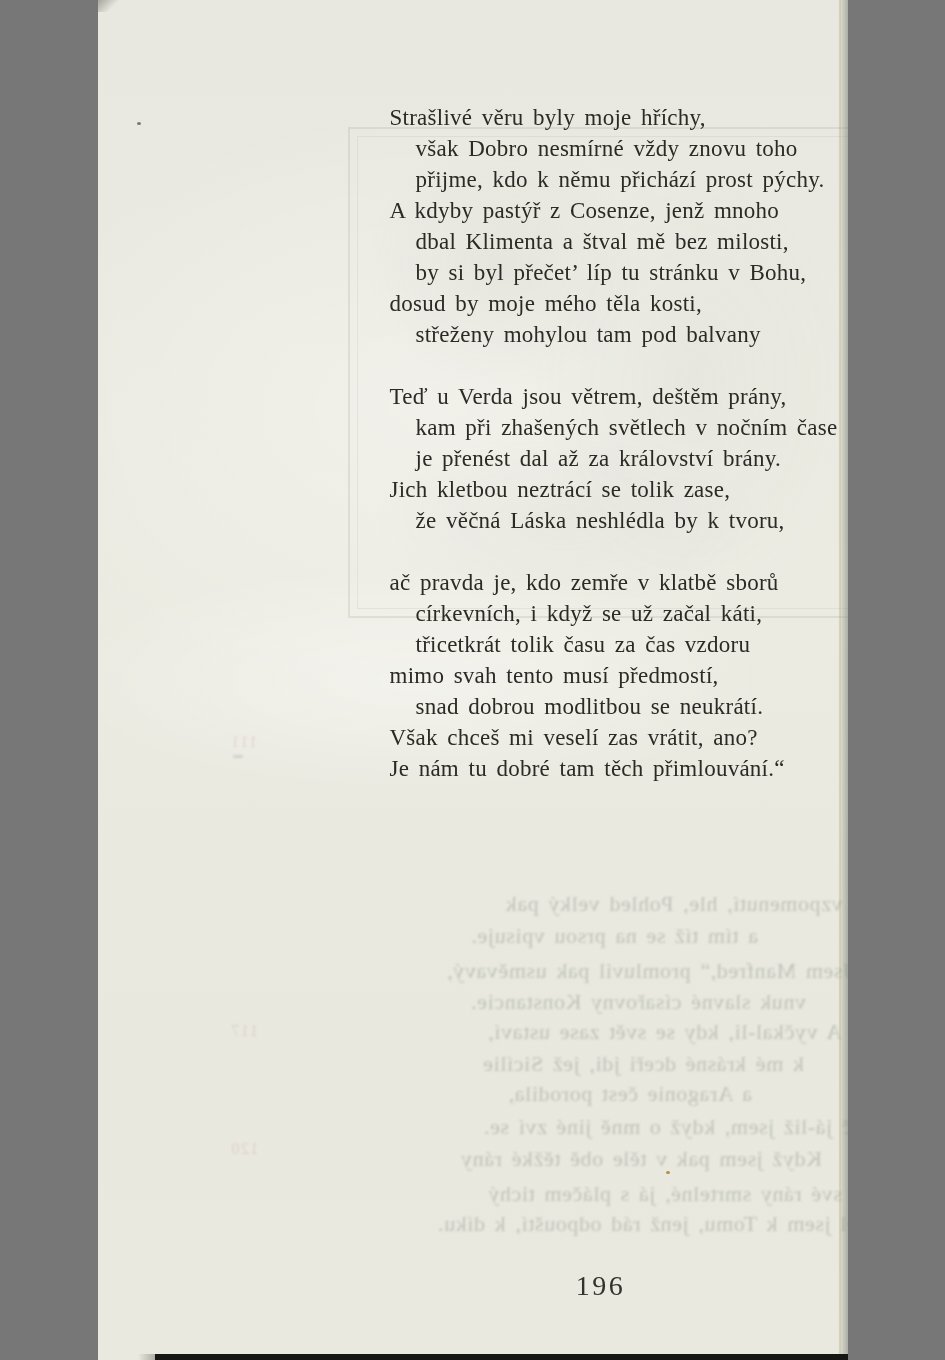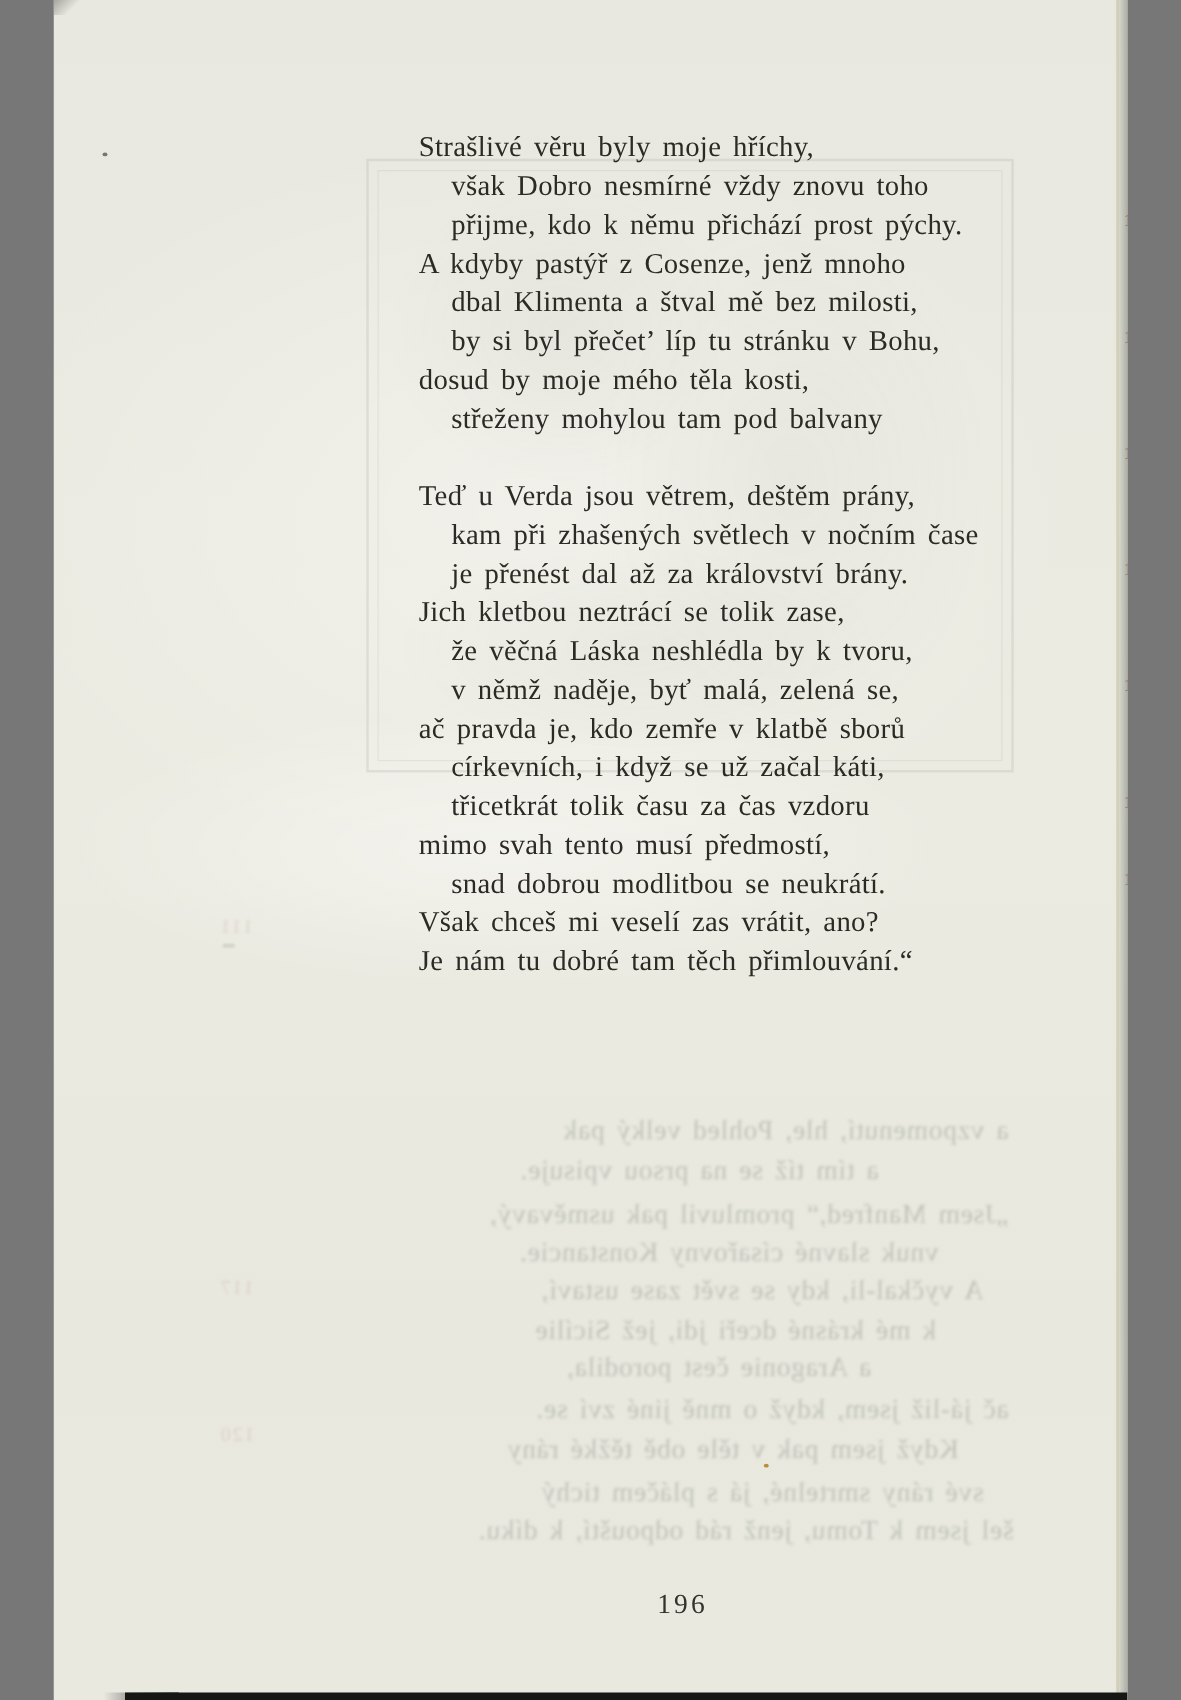"Strašlivé věru byly moje hříchy," .page { width: 859px -> 750px }
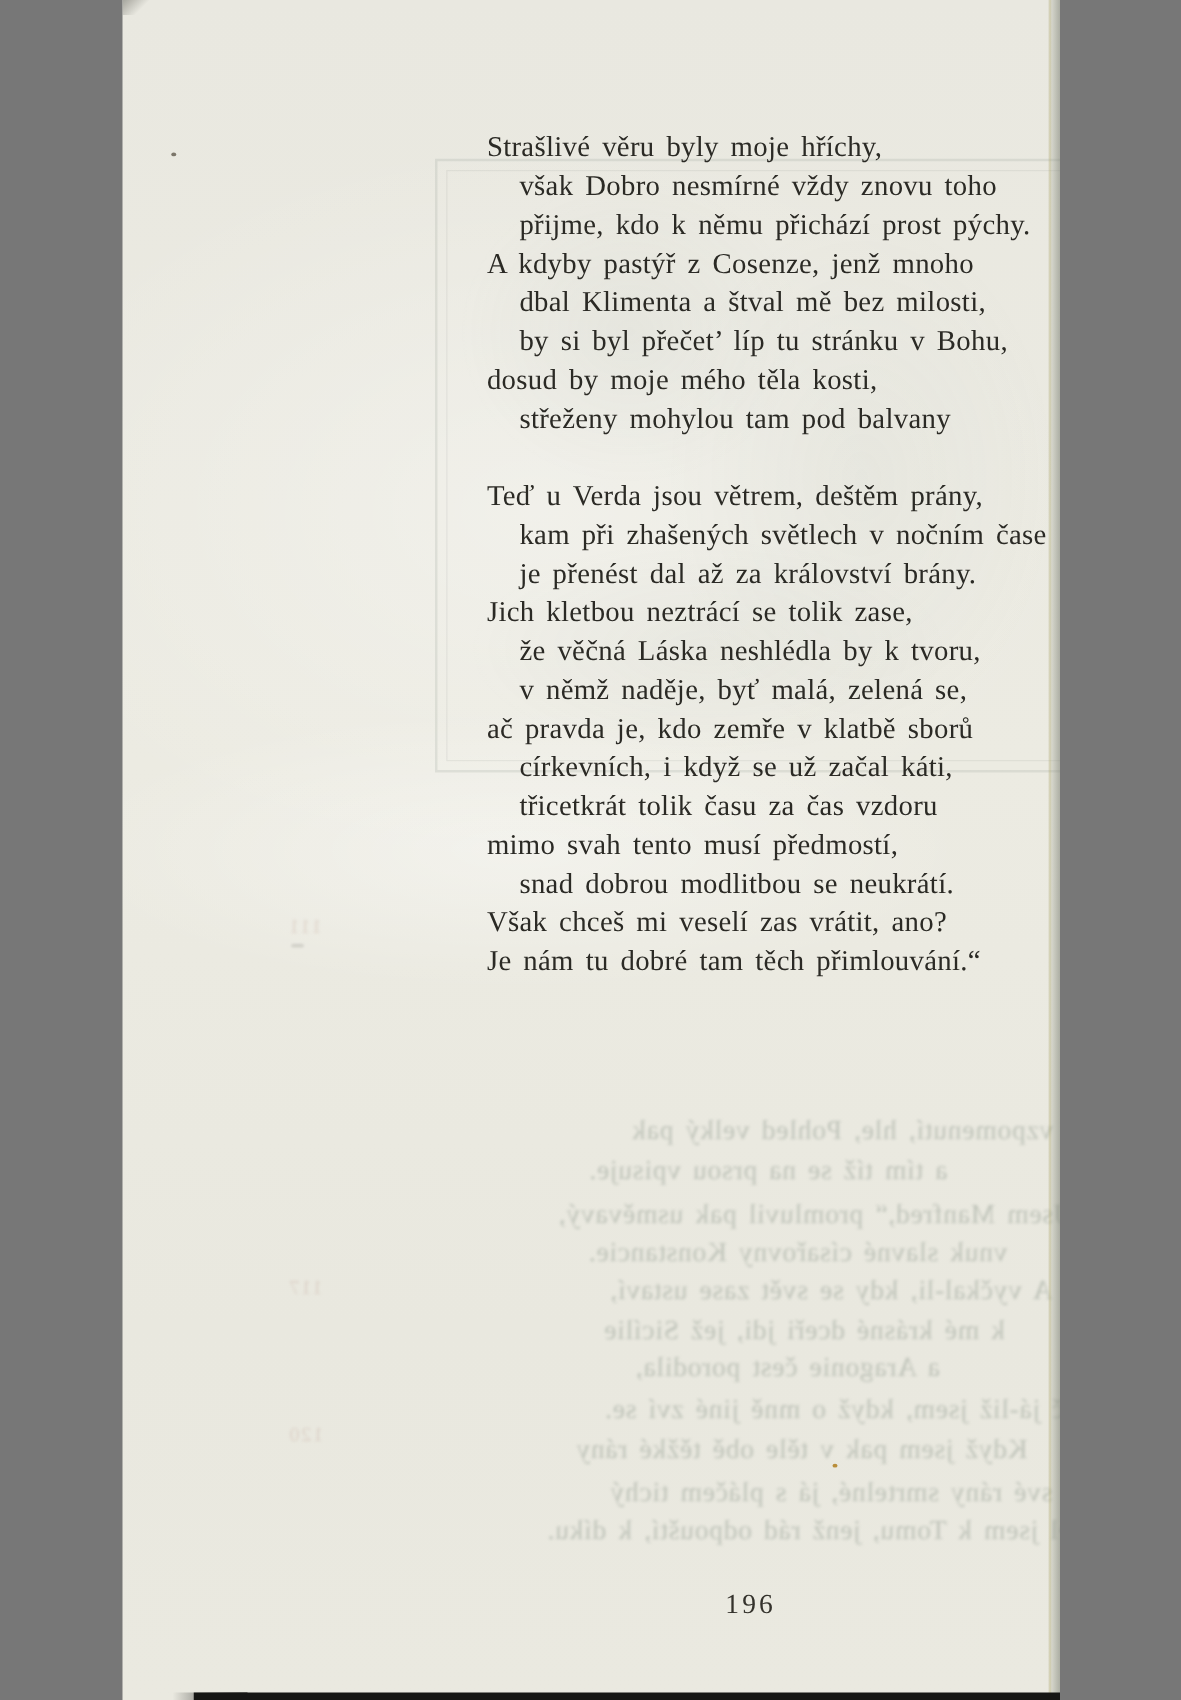"v němž naděje, byť malá," span.line-text { html: <span>v němž naděje, byť malá, zelená se,</span> -> none }
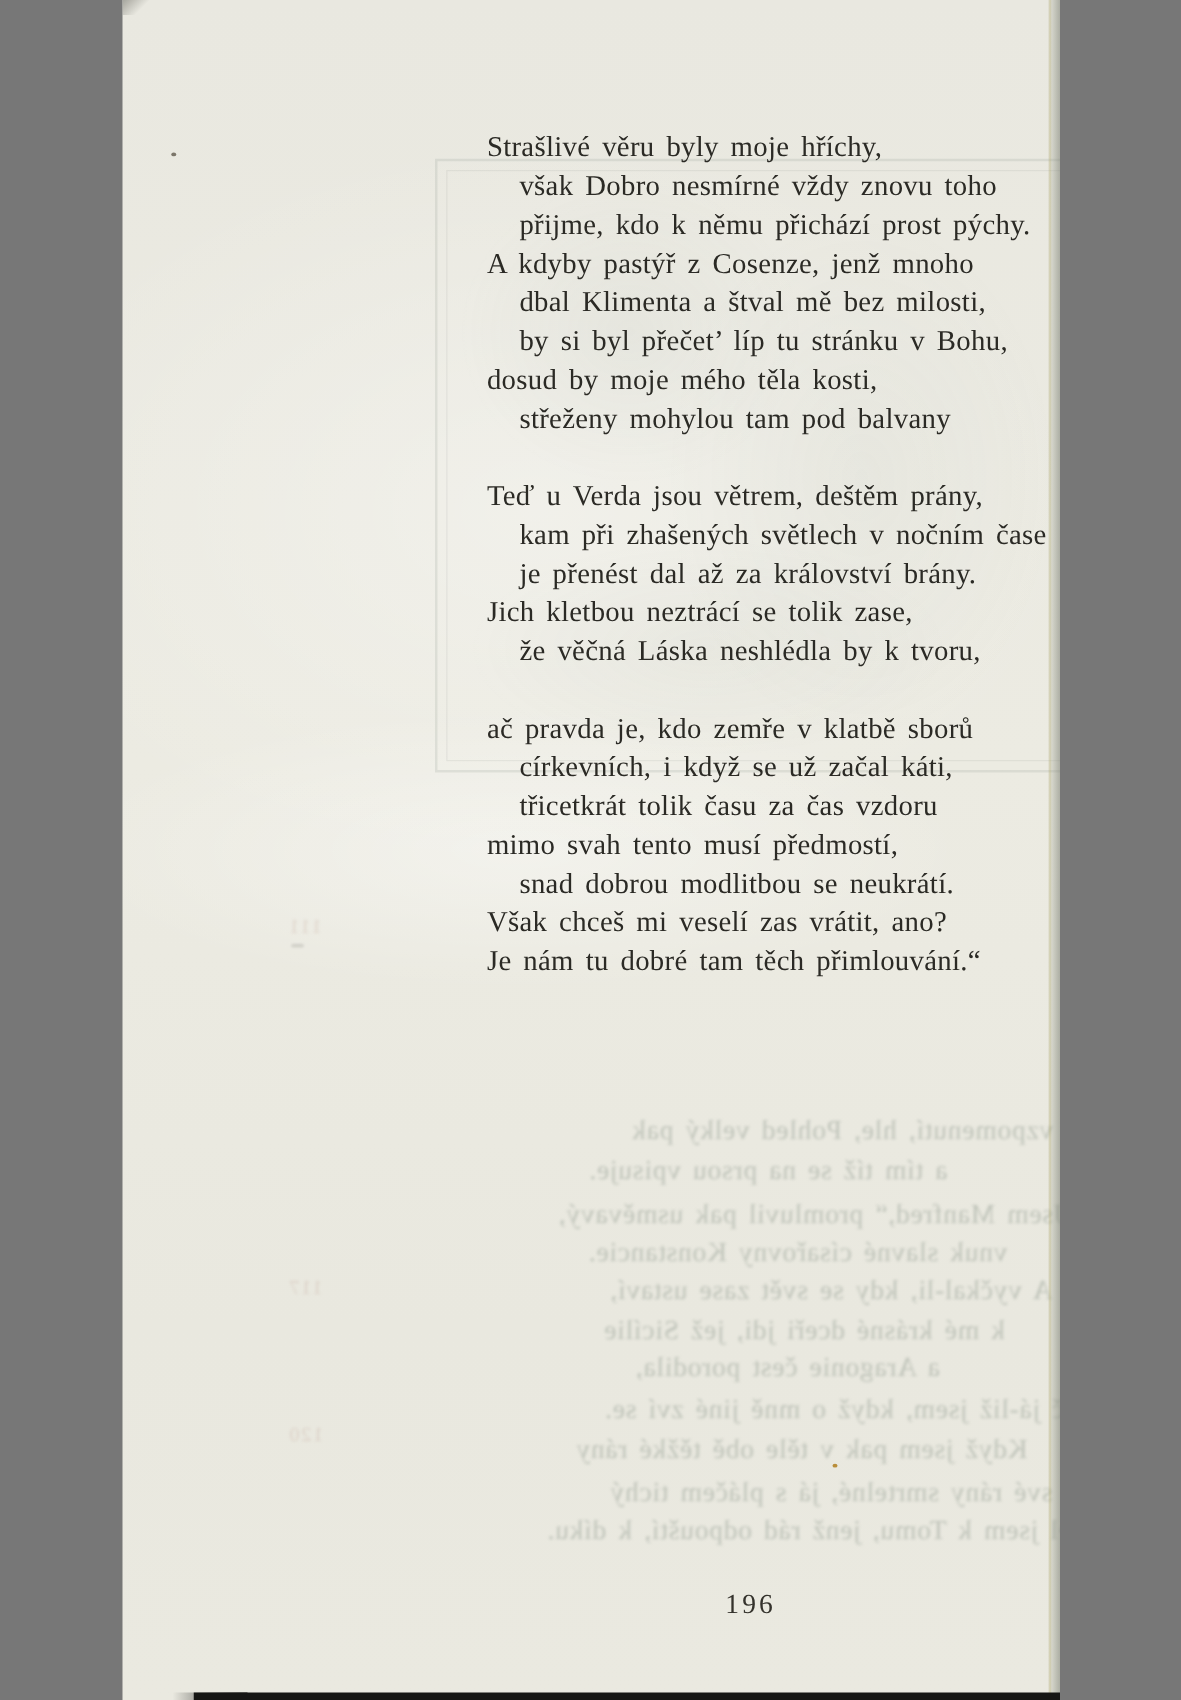"196" .page-number { font-size: 22px -> 28px }
